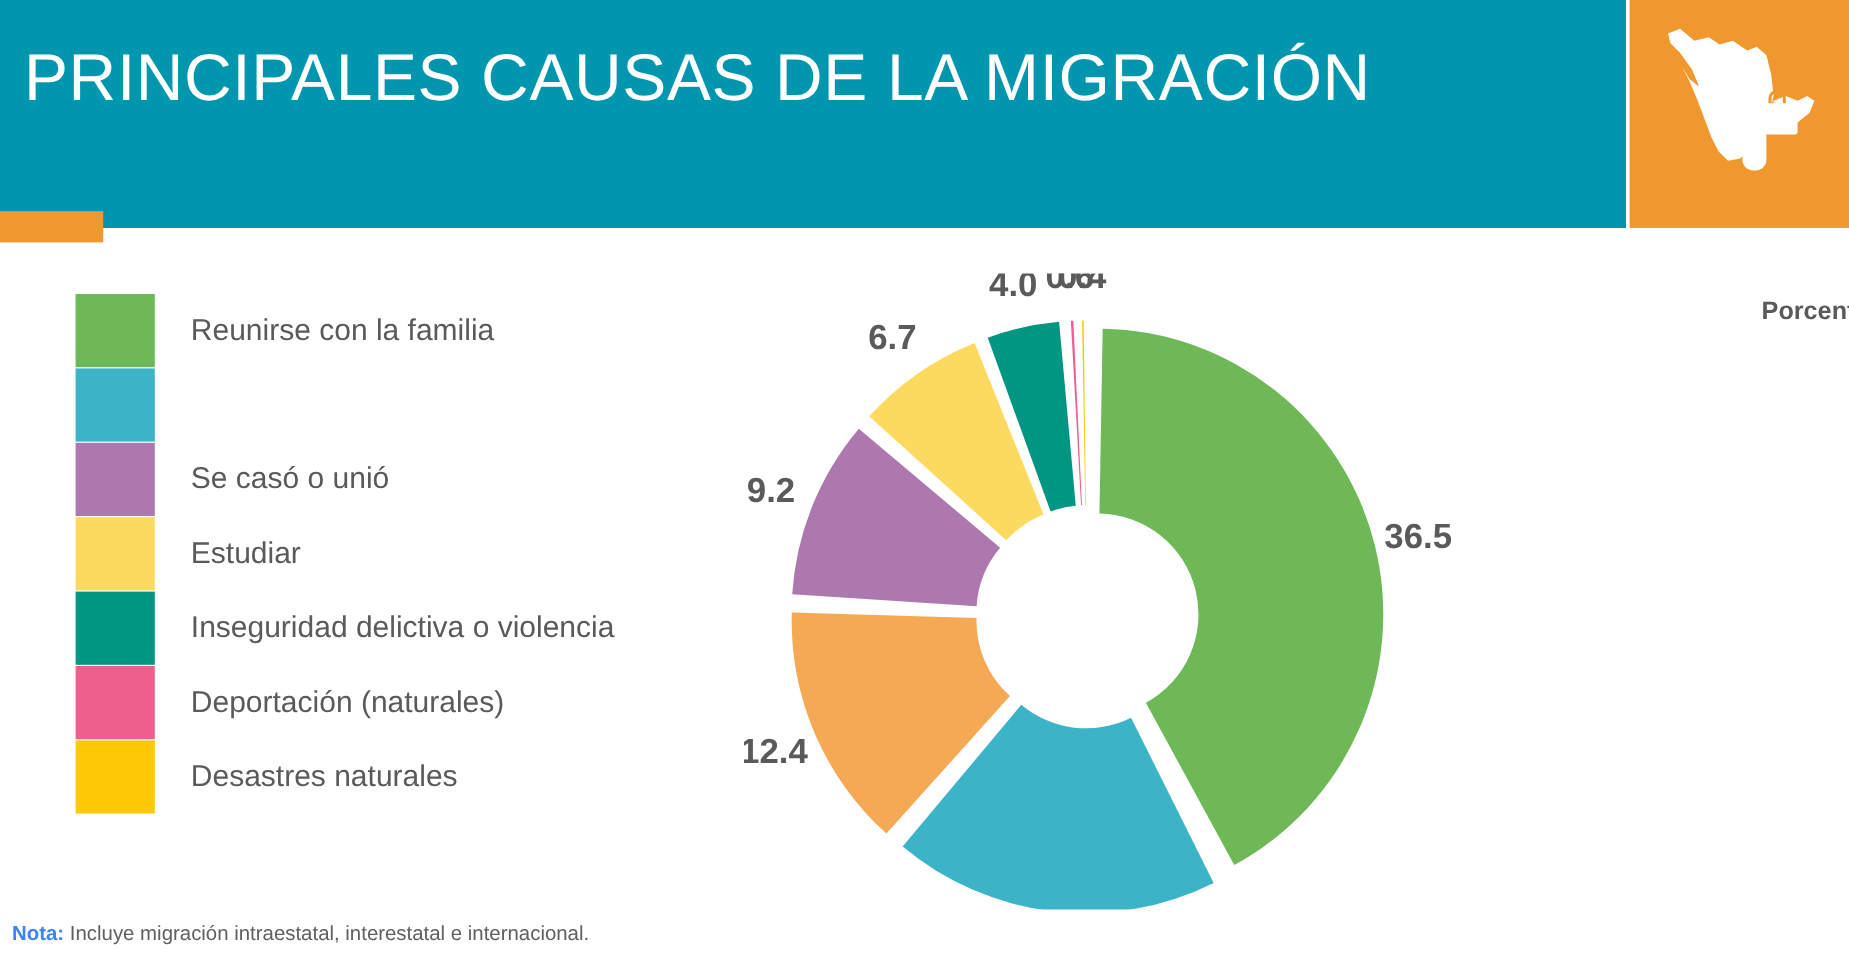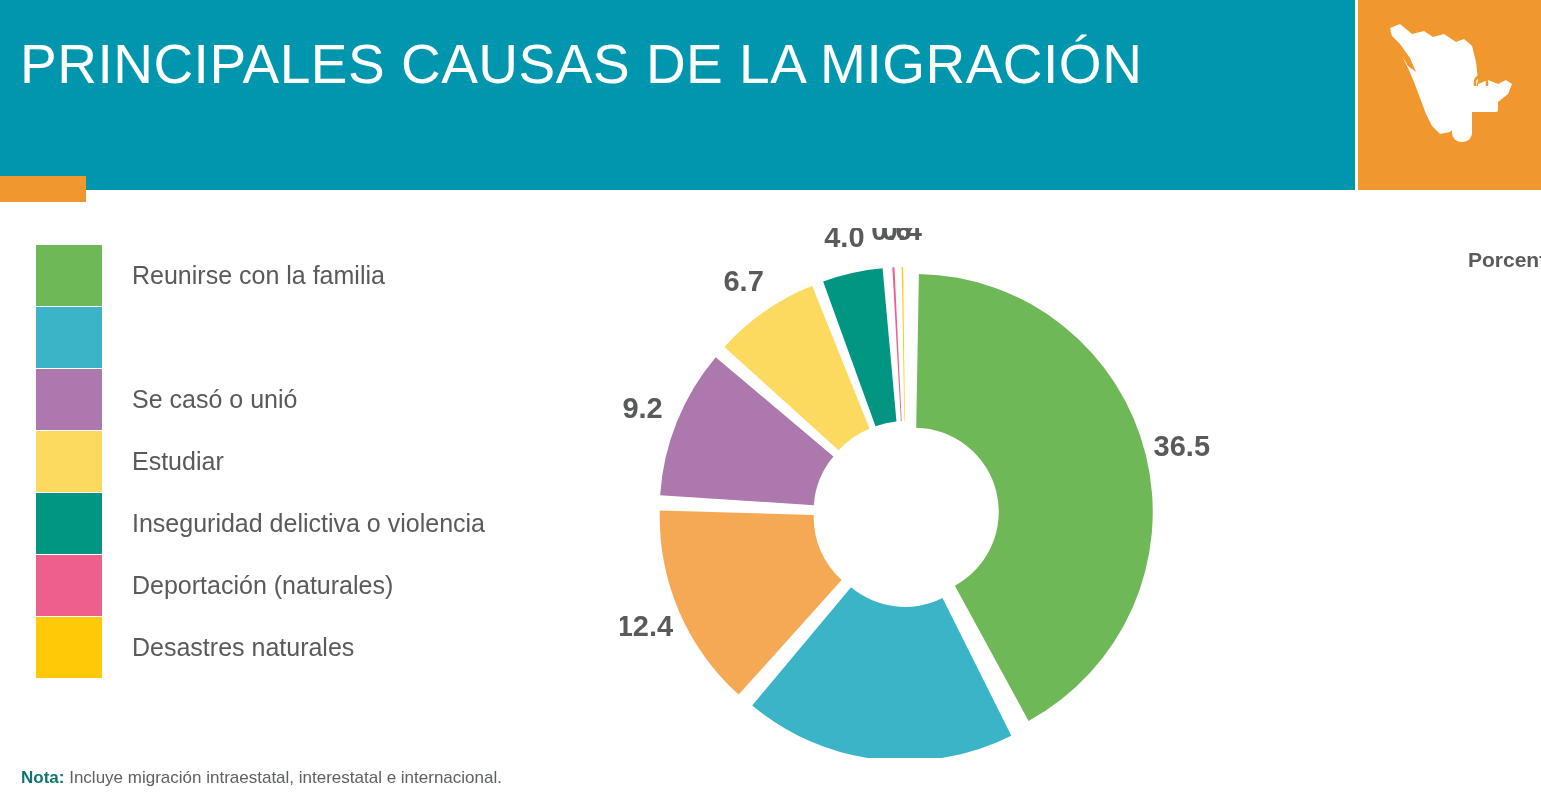"Reunirse con la familia" .legend-row { margin-left: none -> 27px }
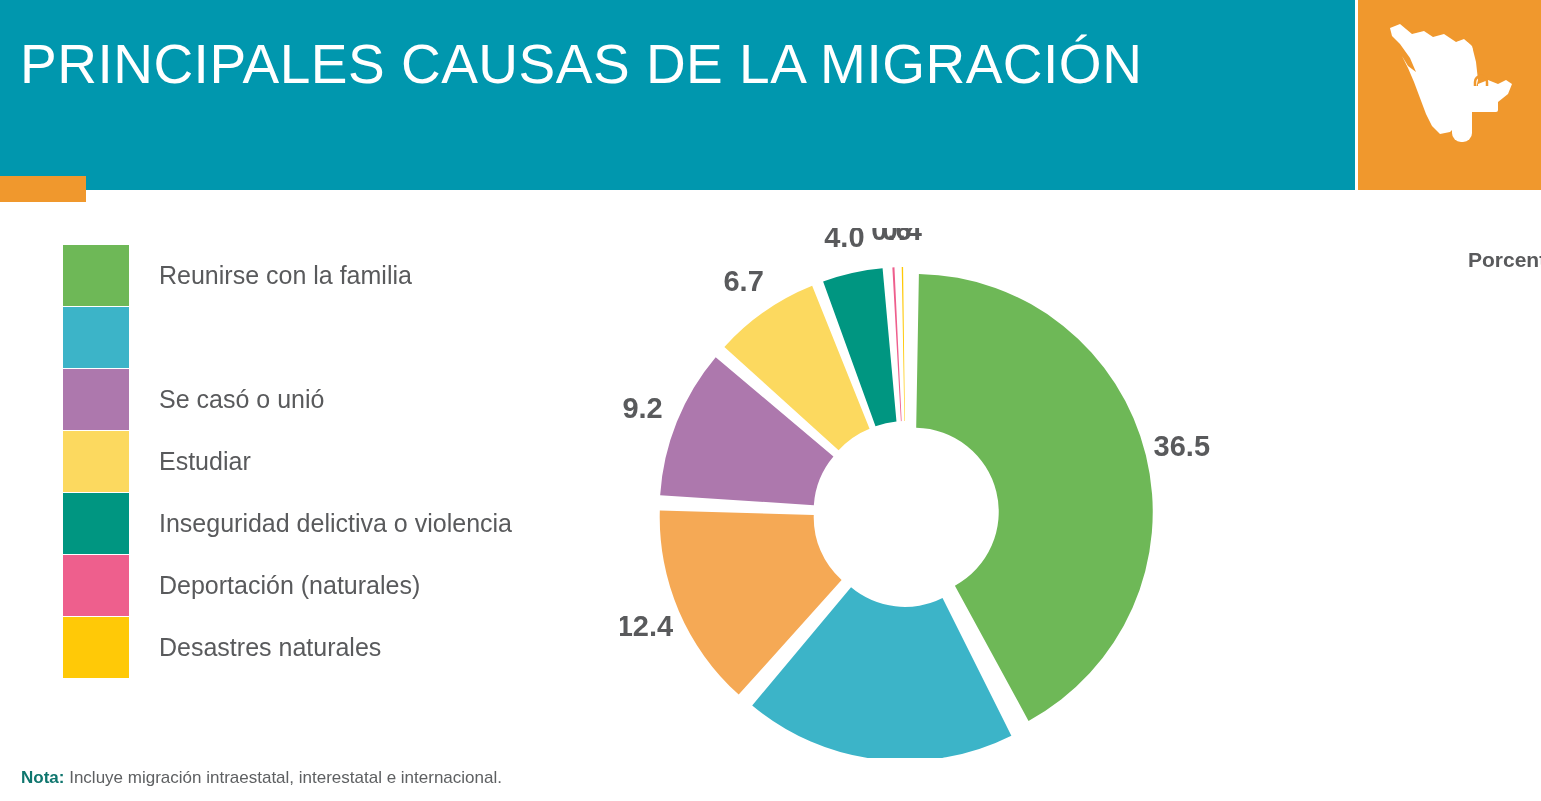"Nota:" .note b { color: #0f766e -> #3b82f6; margin-left: 11px -> none }
